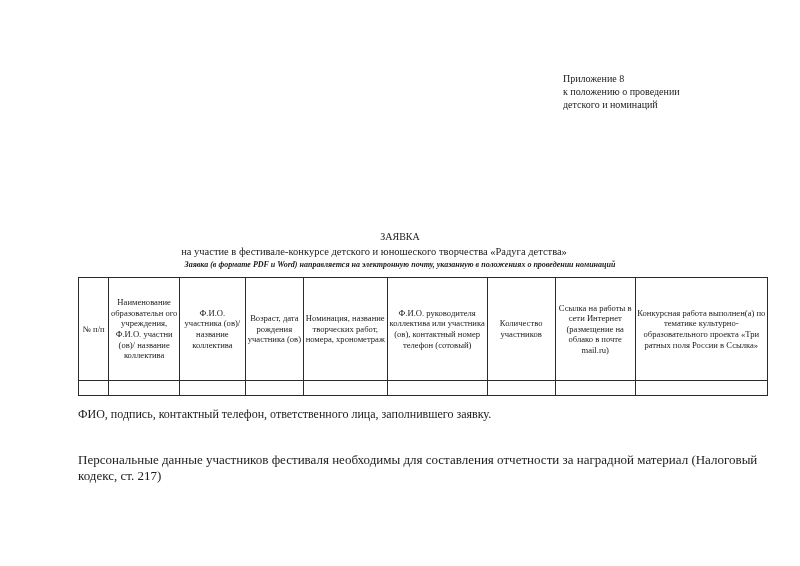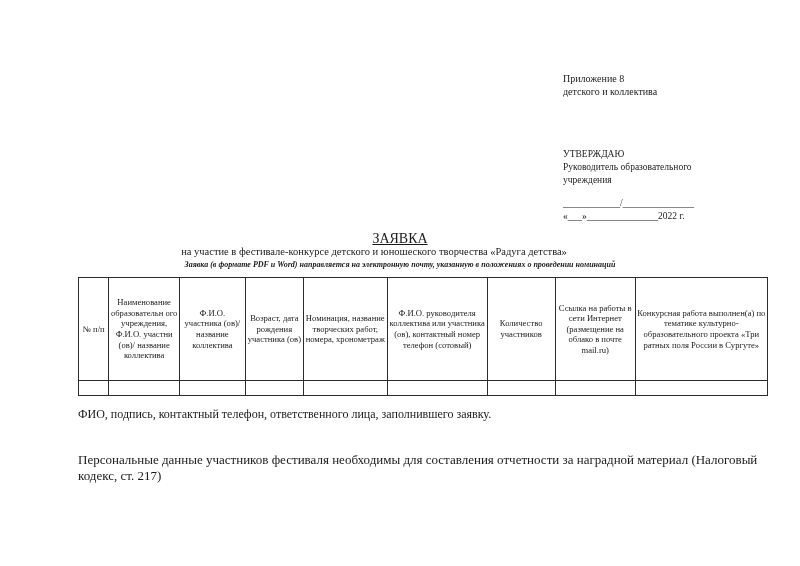"к положению о проведении" div.ln { html: none -> <div>к положению о проведении</div> }
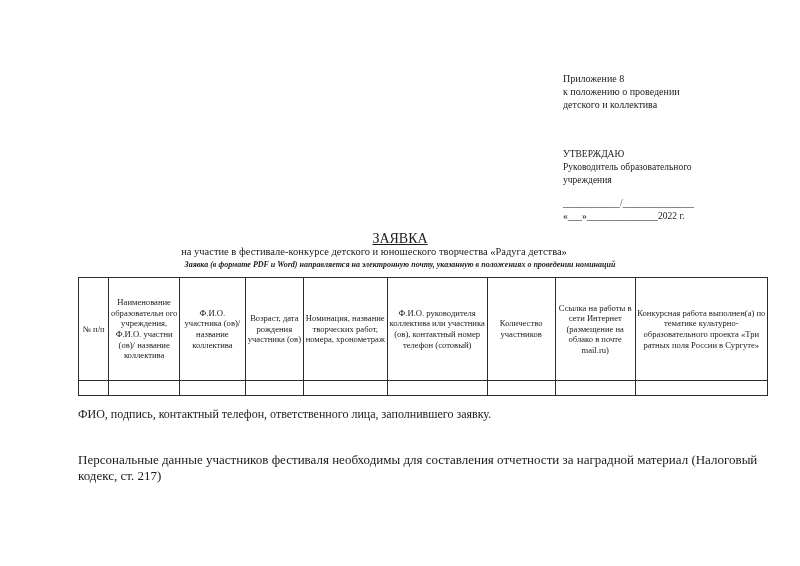"детского и коллектива" div.ln { text: коллектива -> номинаций }
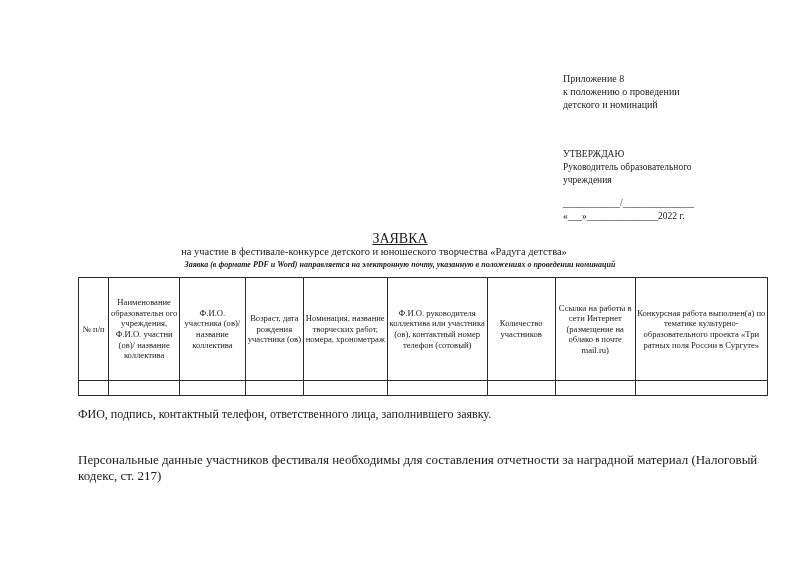"УТВЕРЖДАЮ" div.approve-block { html: <div> <div>УТВЕРЖДАЮ</div> <div>Руководитель образовательного</div> <div>учреждения</div> <div>____________/_______________</div> <div>«___»_______________2022 г.</div> </div> -> none }
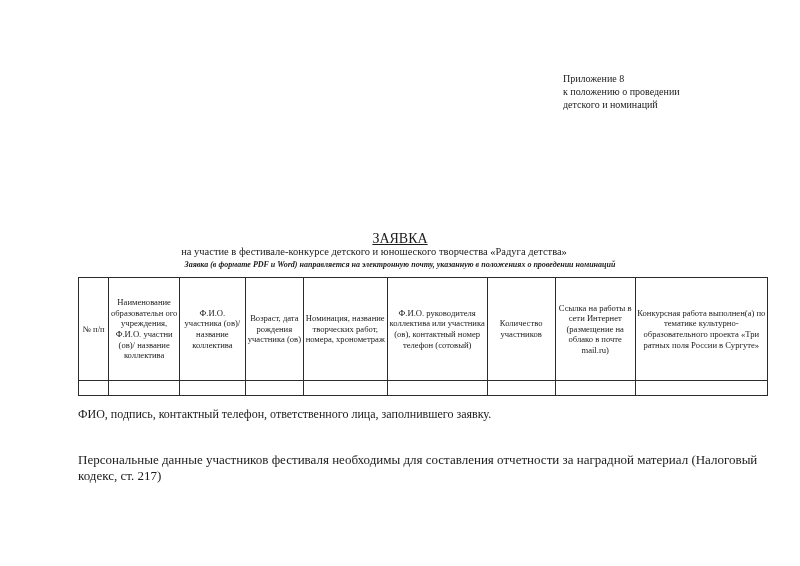"ЗАЯВКА" .title-main { font-size: 14px -> 10px; text-decoration: underline -> none }
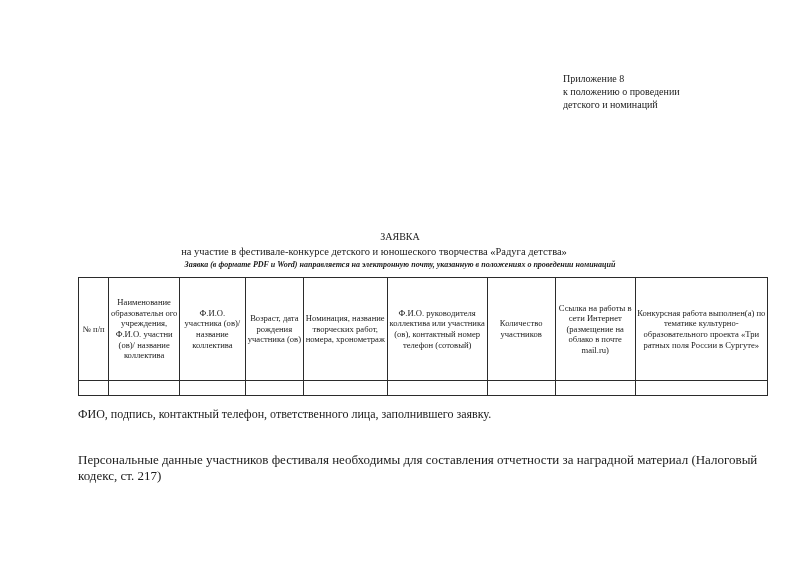"Конкурсная работа выполнен(а) по" th.c9 { text: Сургуте -> Ссылка }
